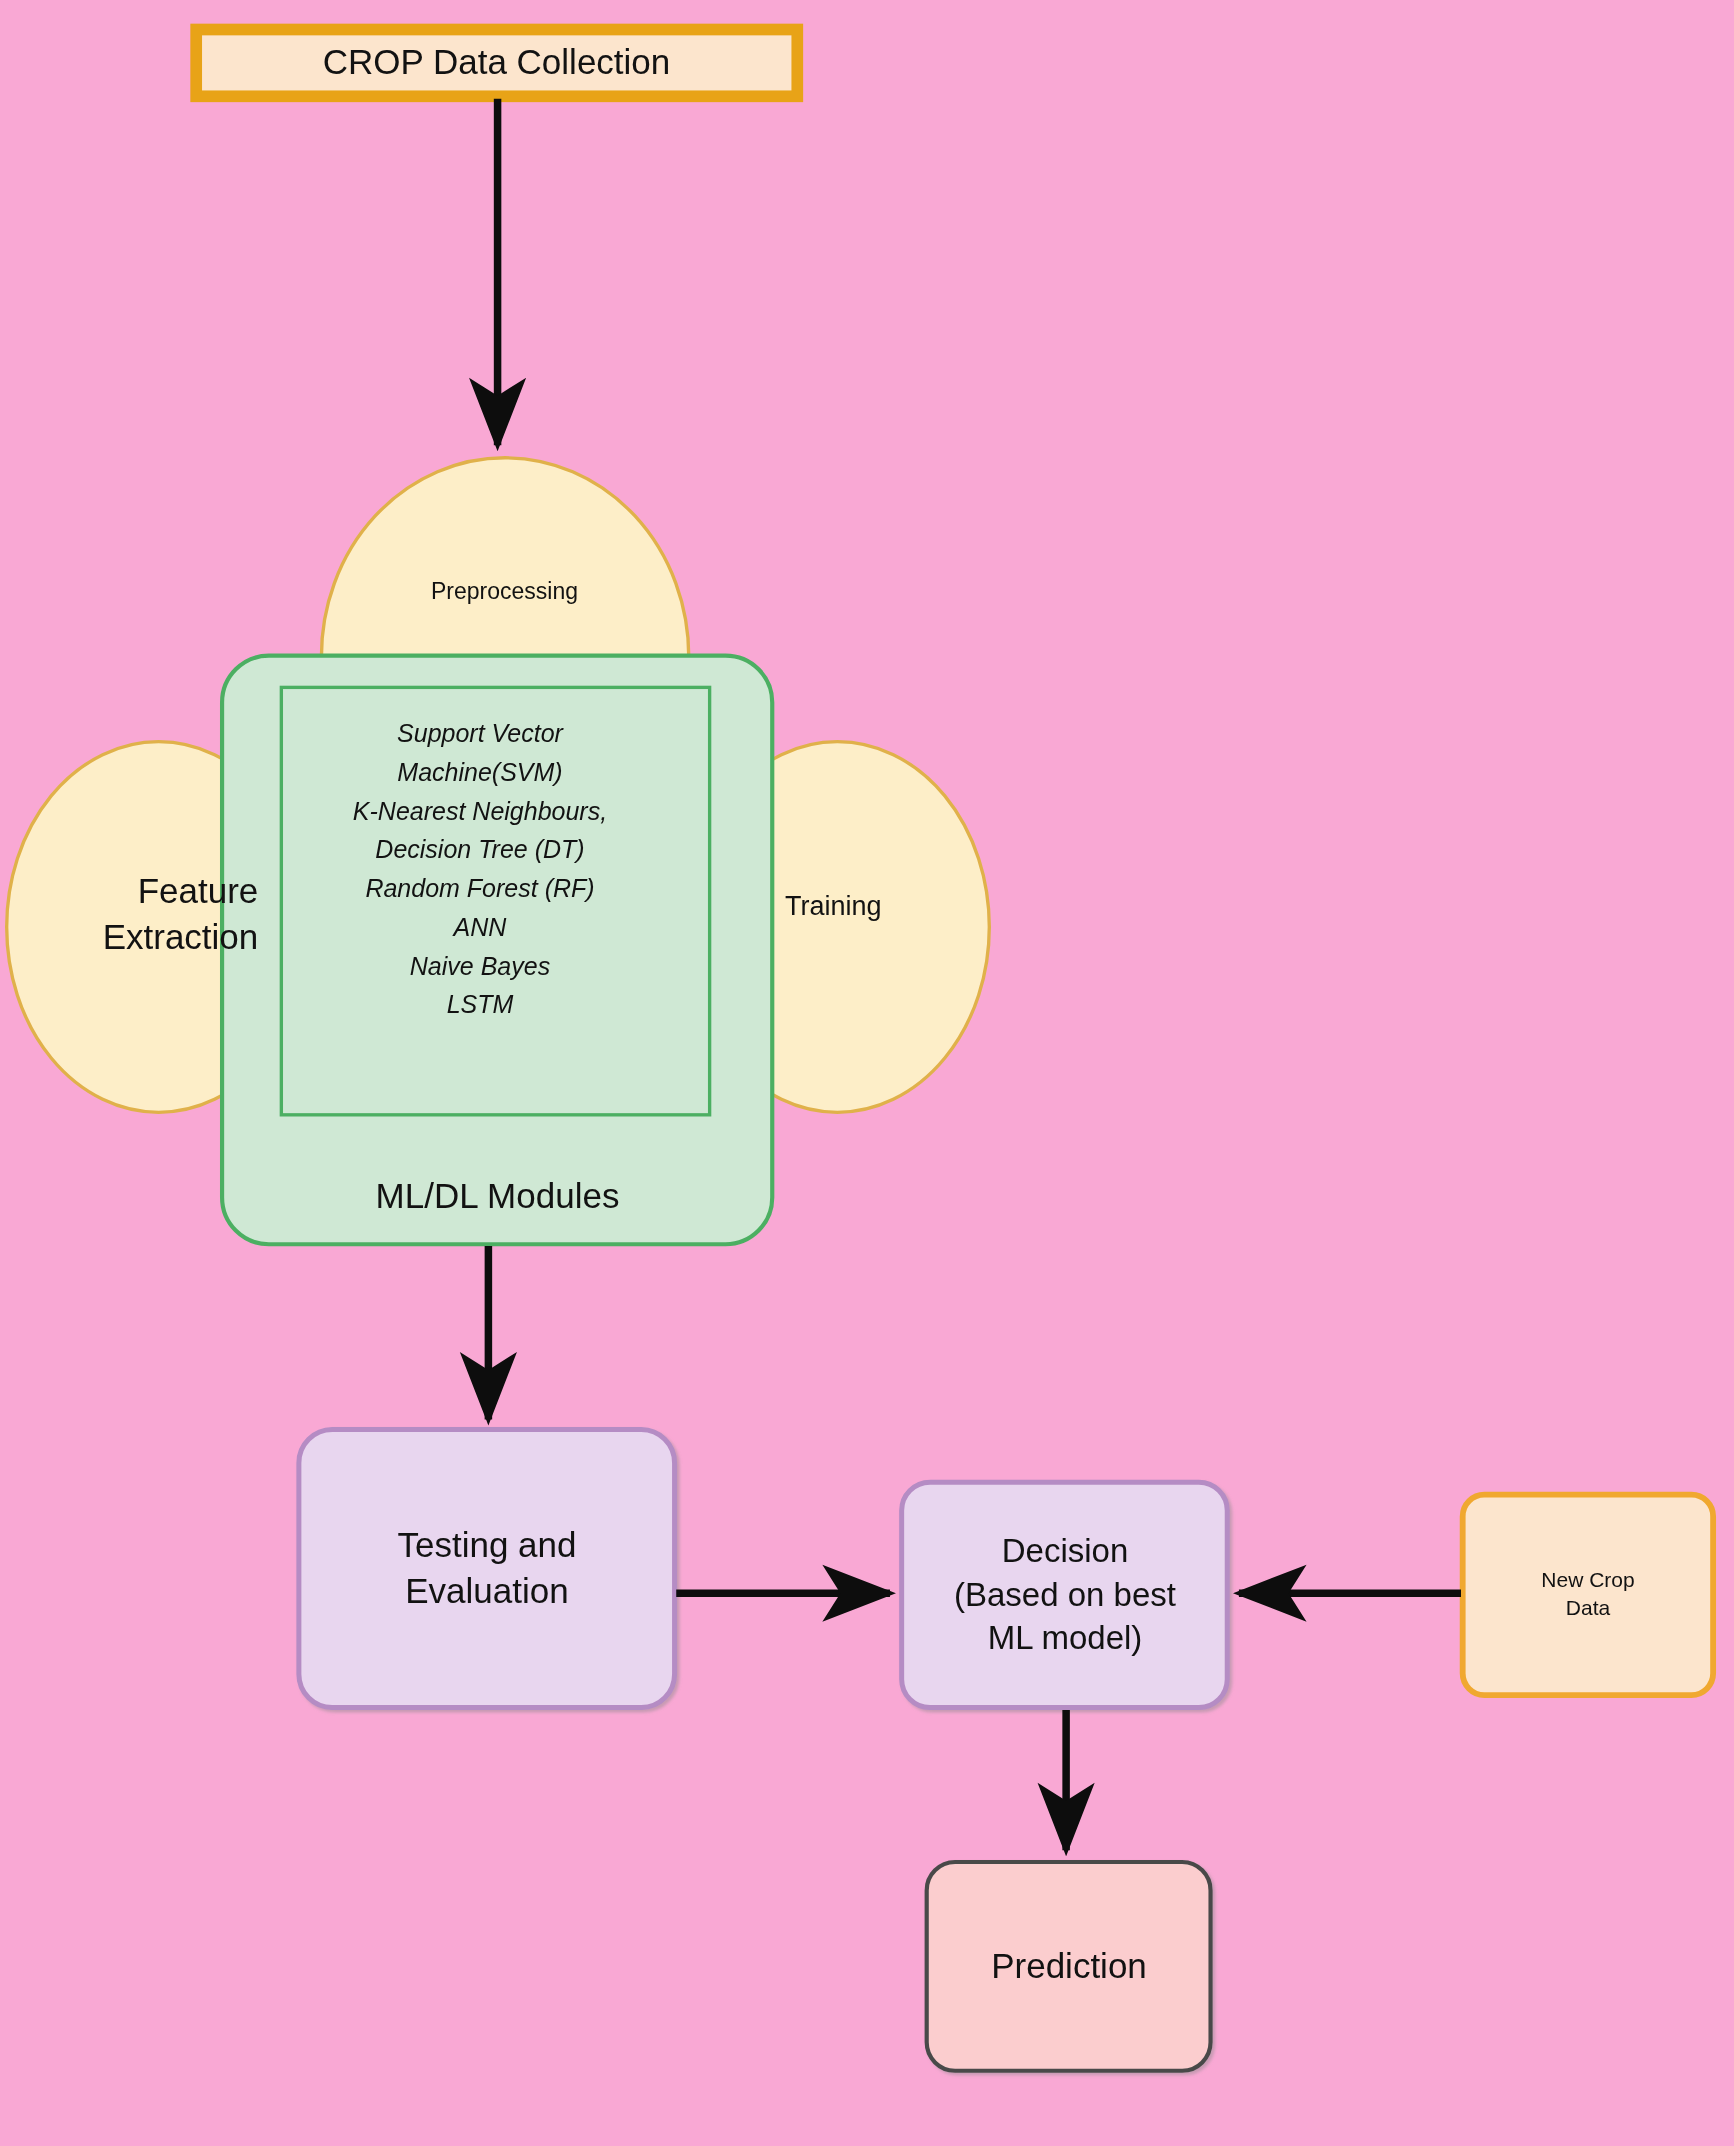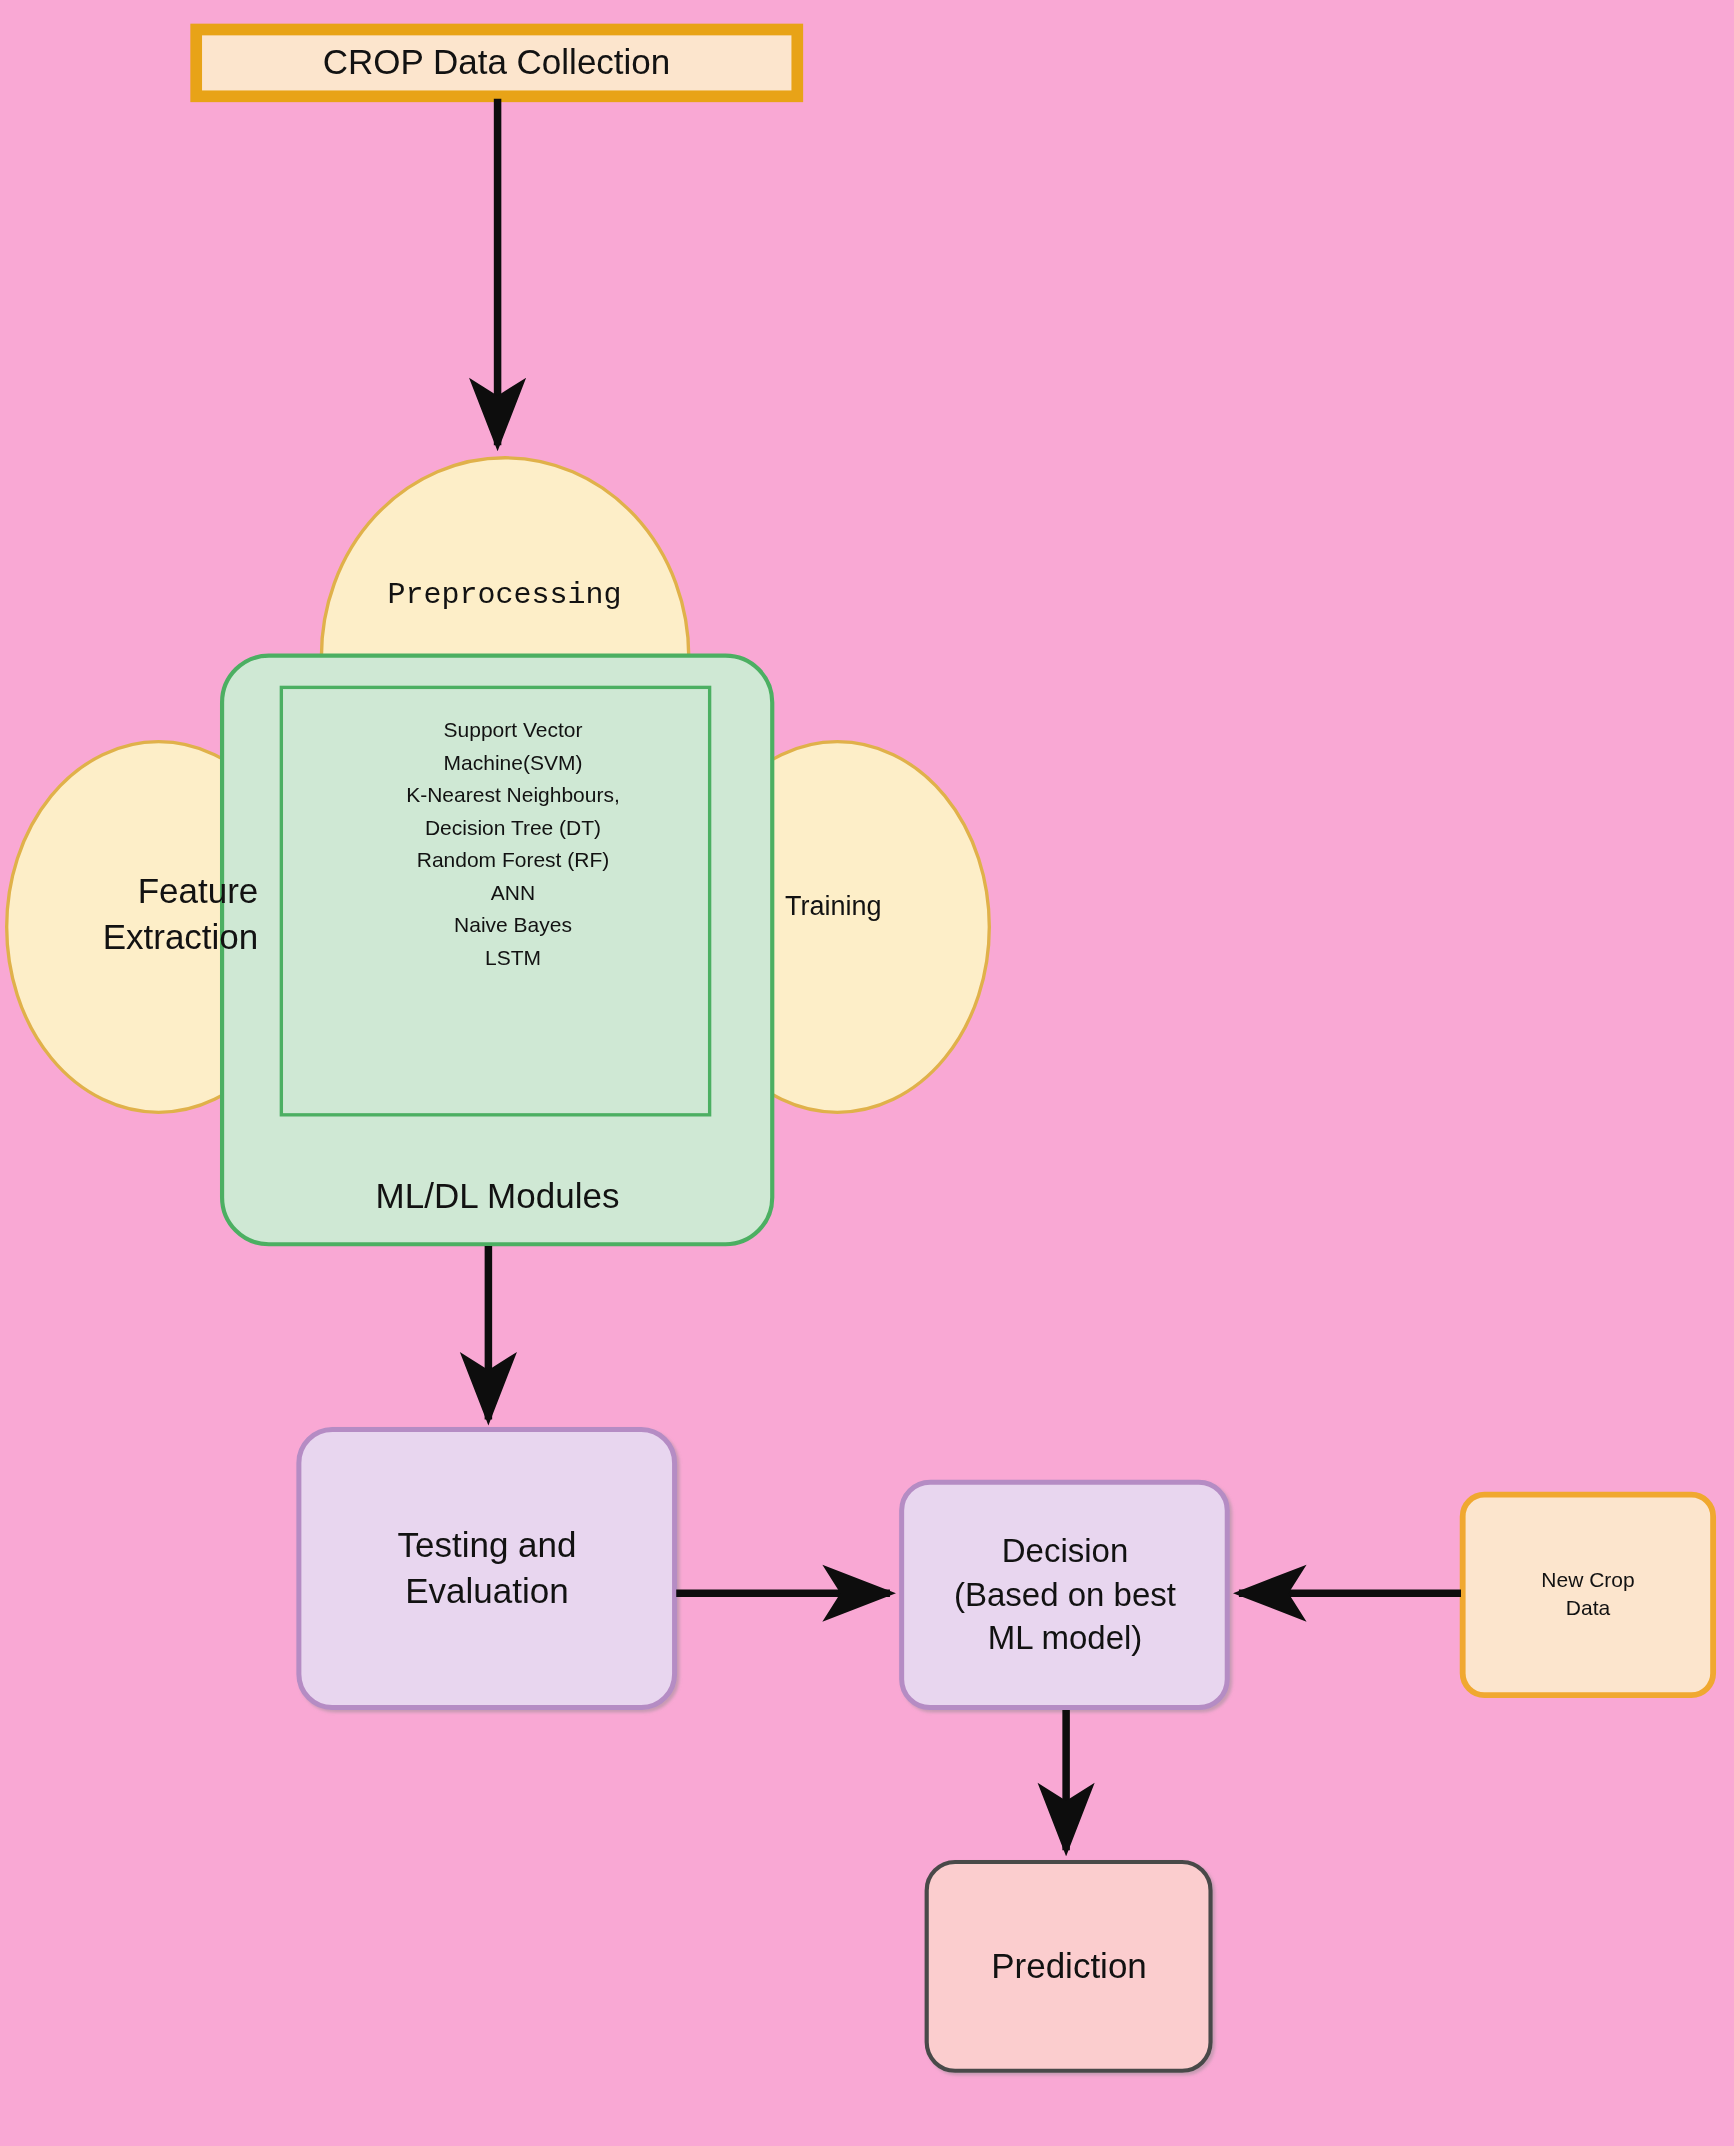"Preprocessing" .lbl-preprocessing { font-family: Liberation Mono, monospace -> none; font-size: 30px -> 23px }
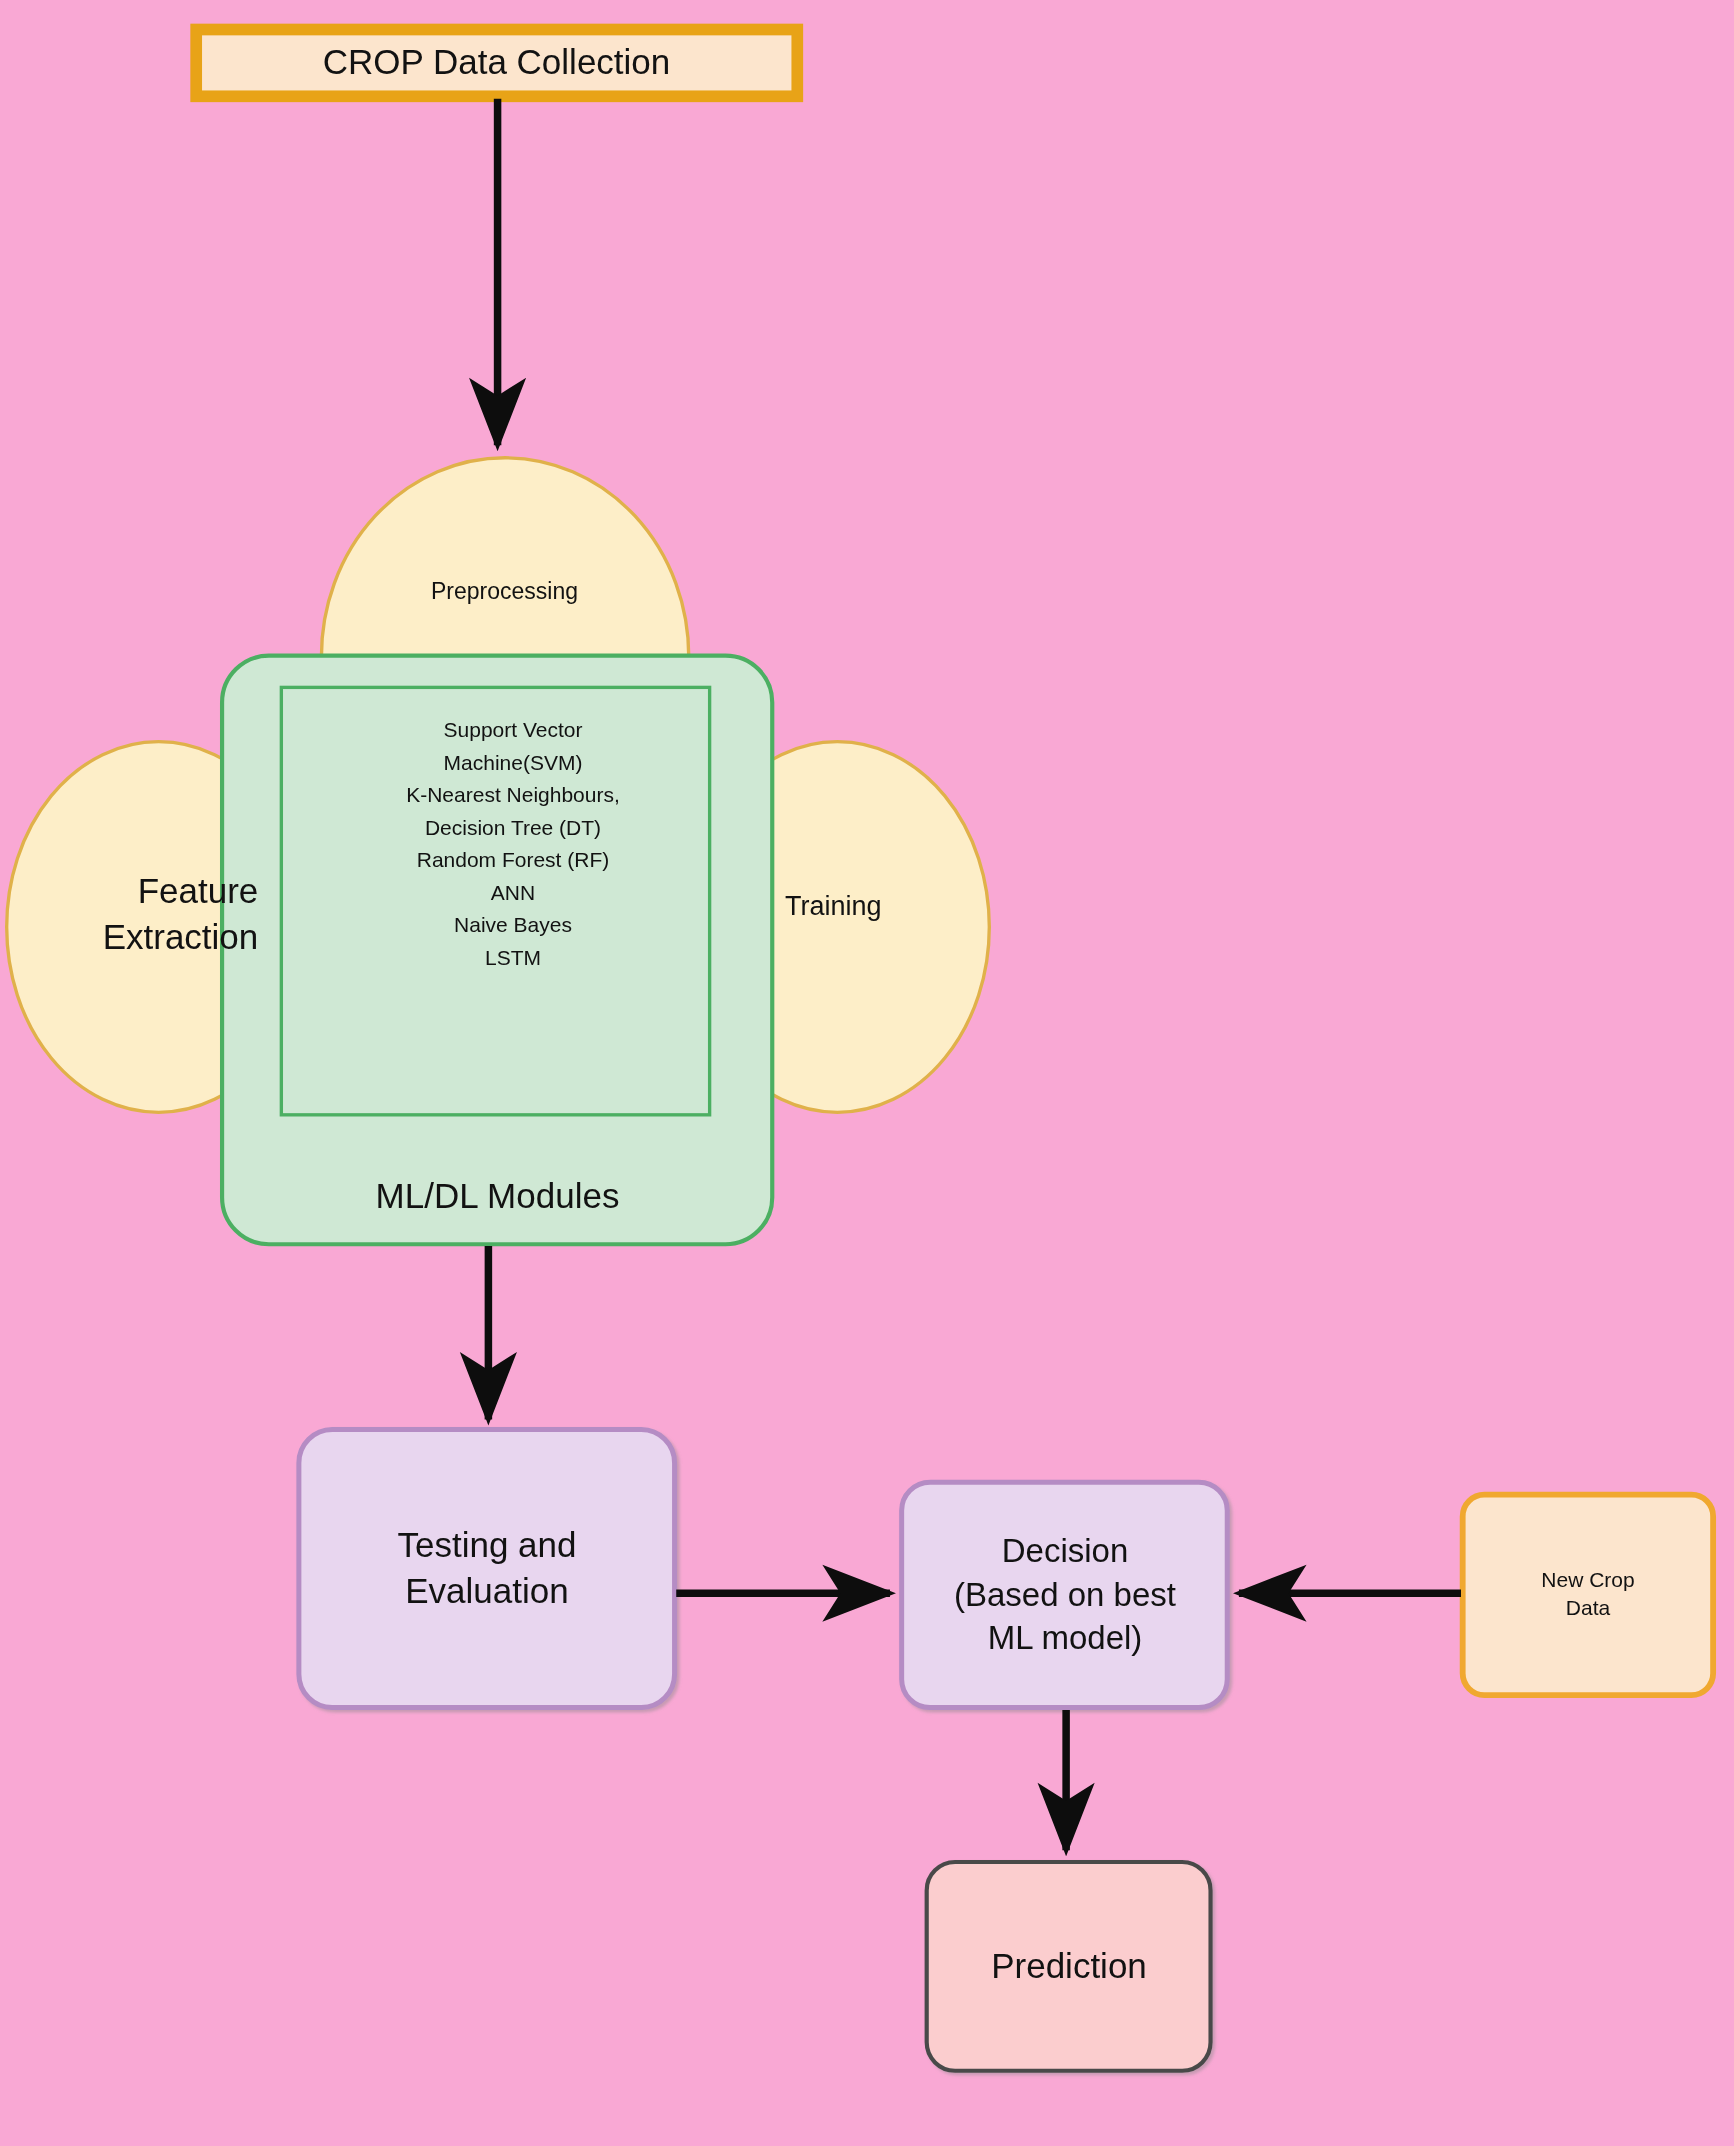"Support Vector" .lbl-algos { font-size: 21px -> 25px; font-style: none -> italic; left: 299px -> 266px }
